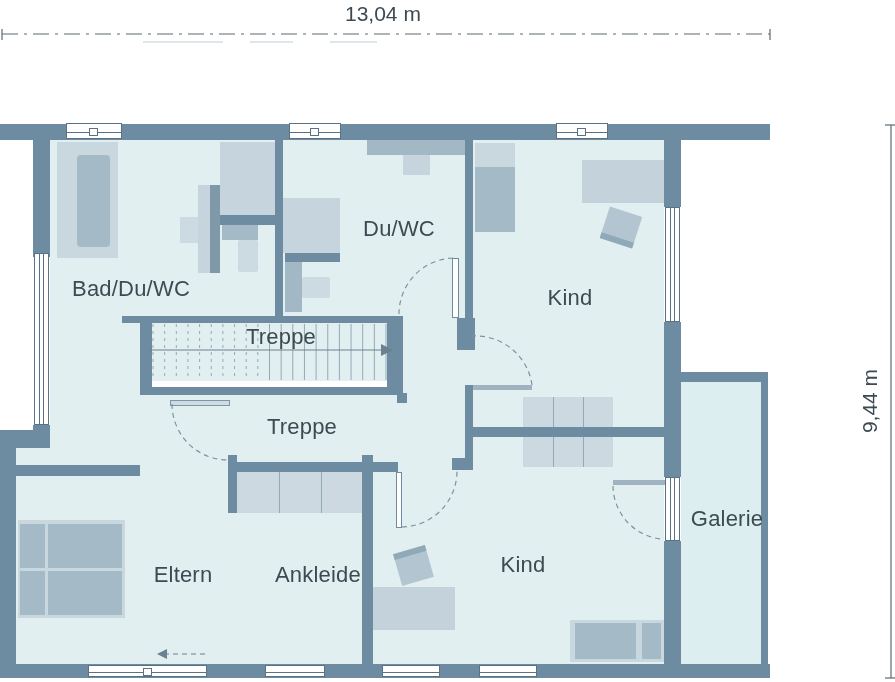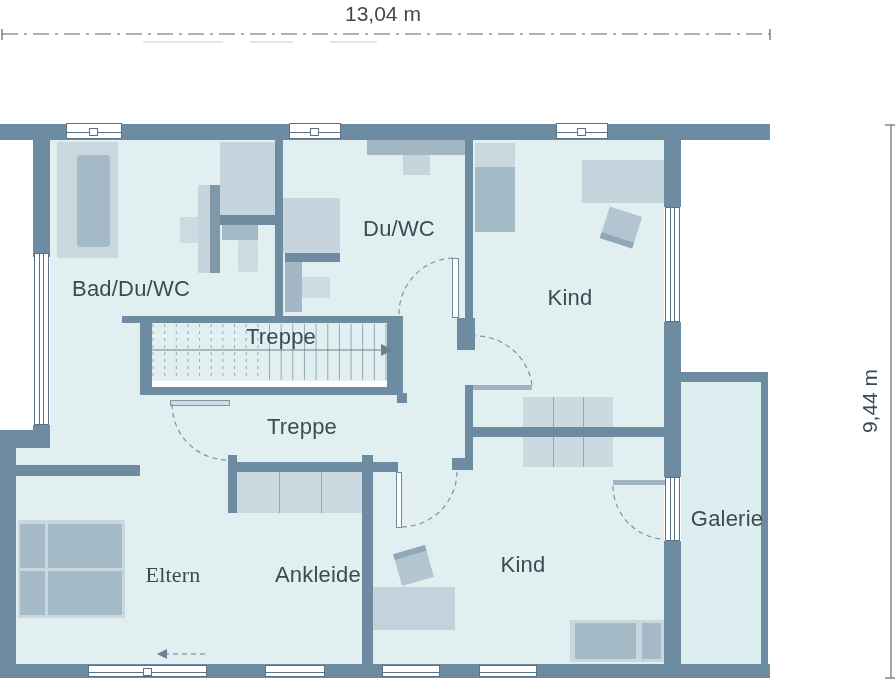"Eltern" div.room-label { font-family: Liberation Serif, serif -> none; left: 173px -> 183px }
